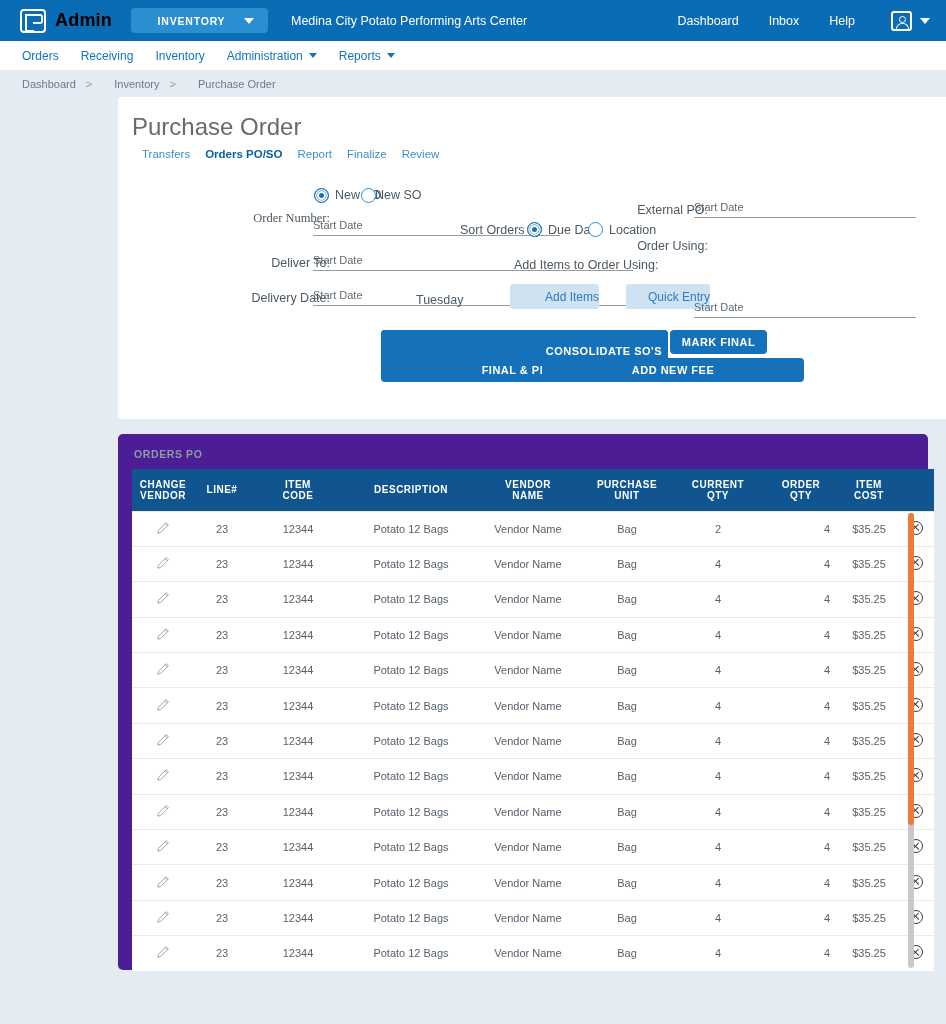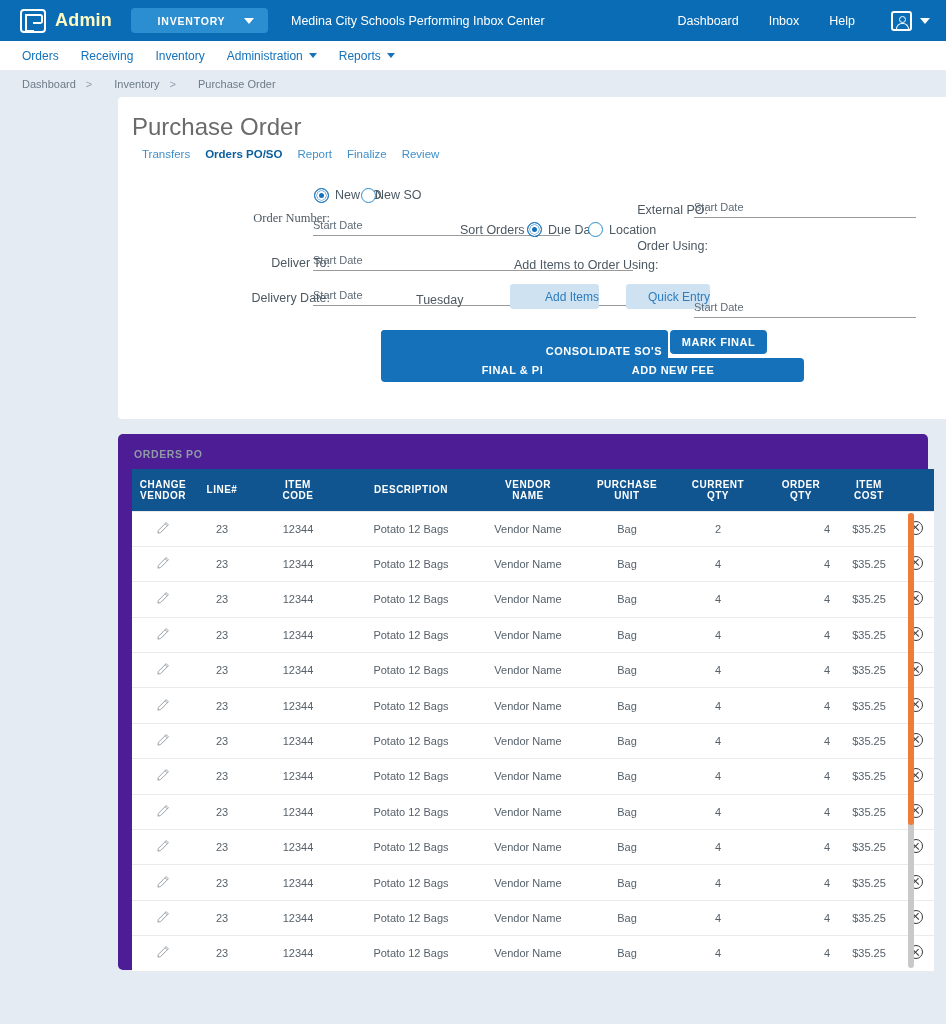"Admin" .logo-text { color: #fef9c3 -> #000000 }
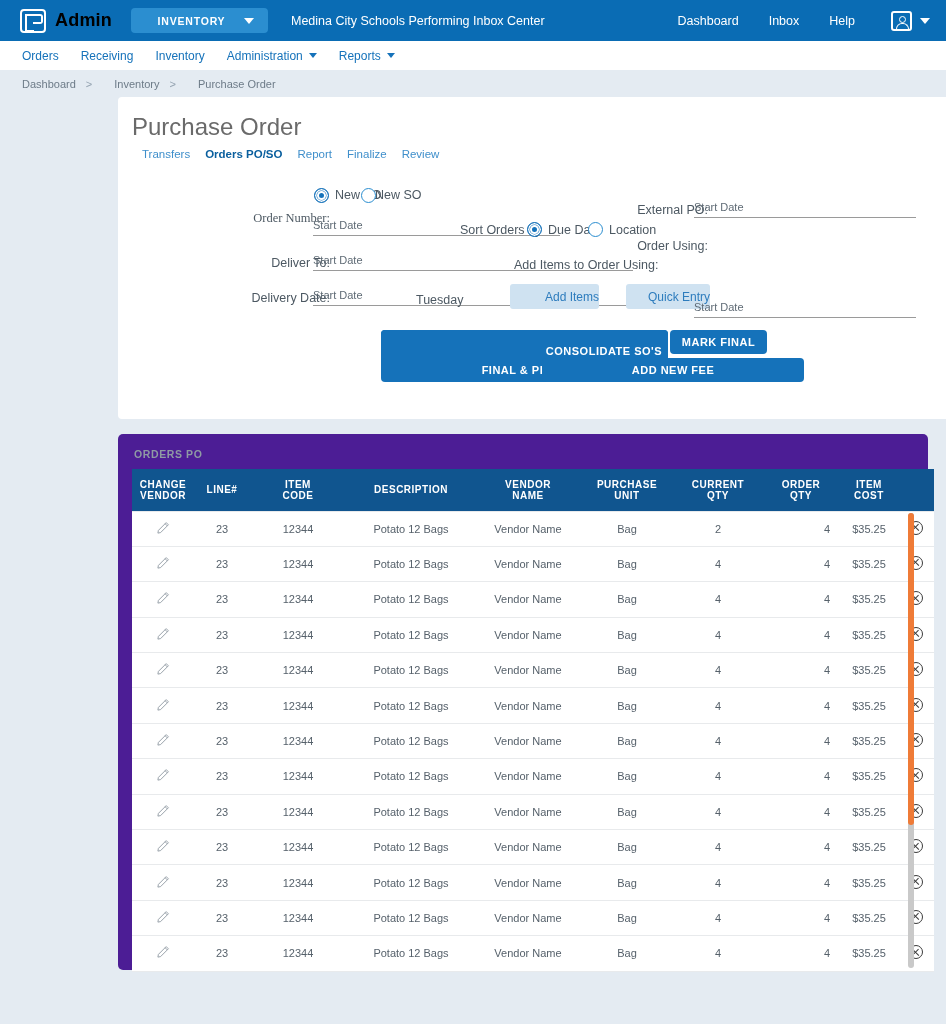"Medina City Schools Performing Inbox" div.org-name { text: Schools Performing Inbox -> Potato Performing Arts }
